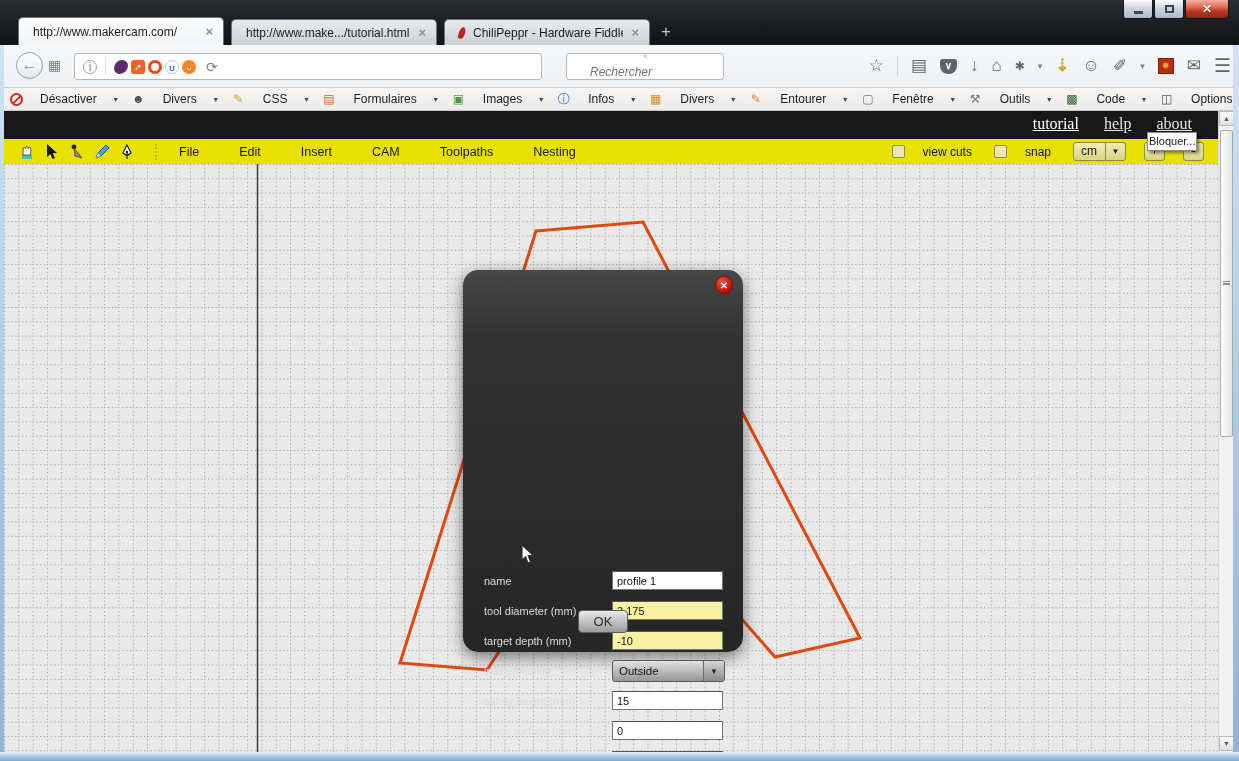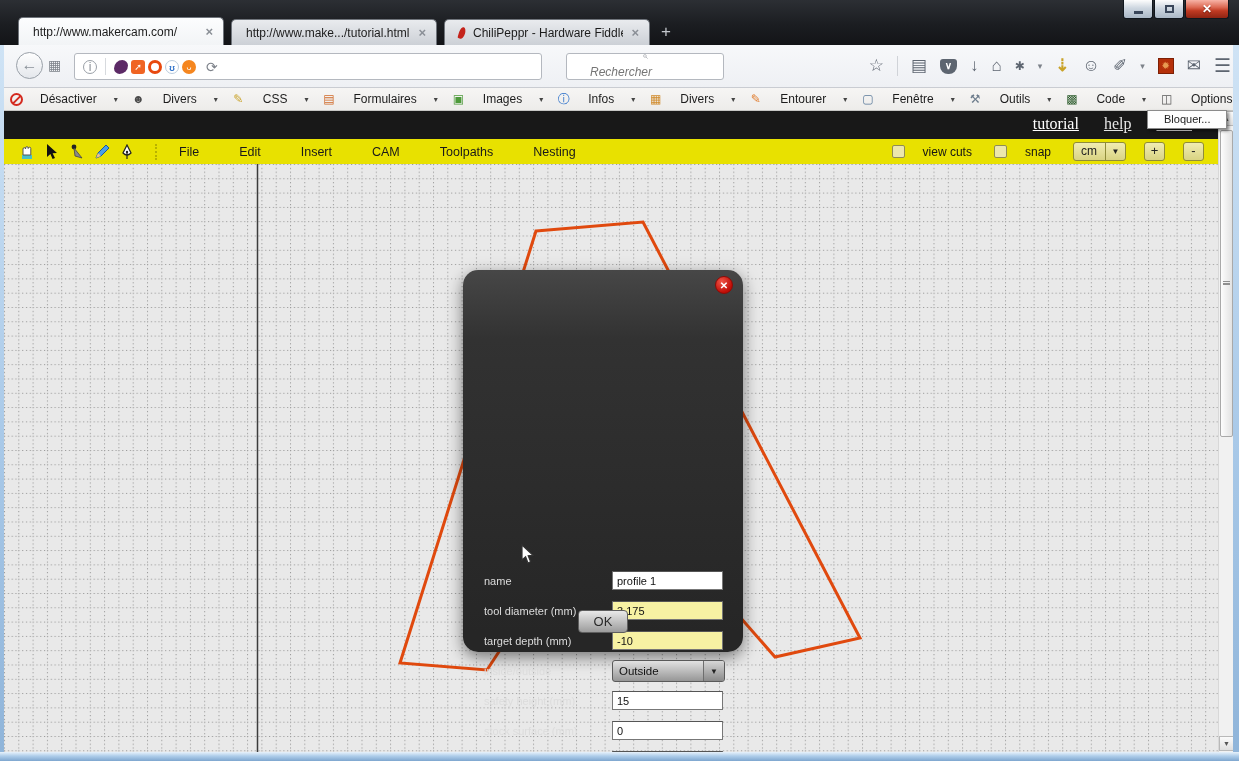"Bloquer..." .tooltip { padding: 2px 16px 3px -> 2px 1px 3px; top: 110px -> 132px }
